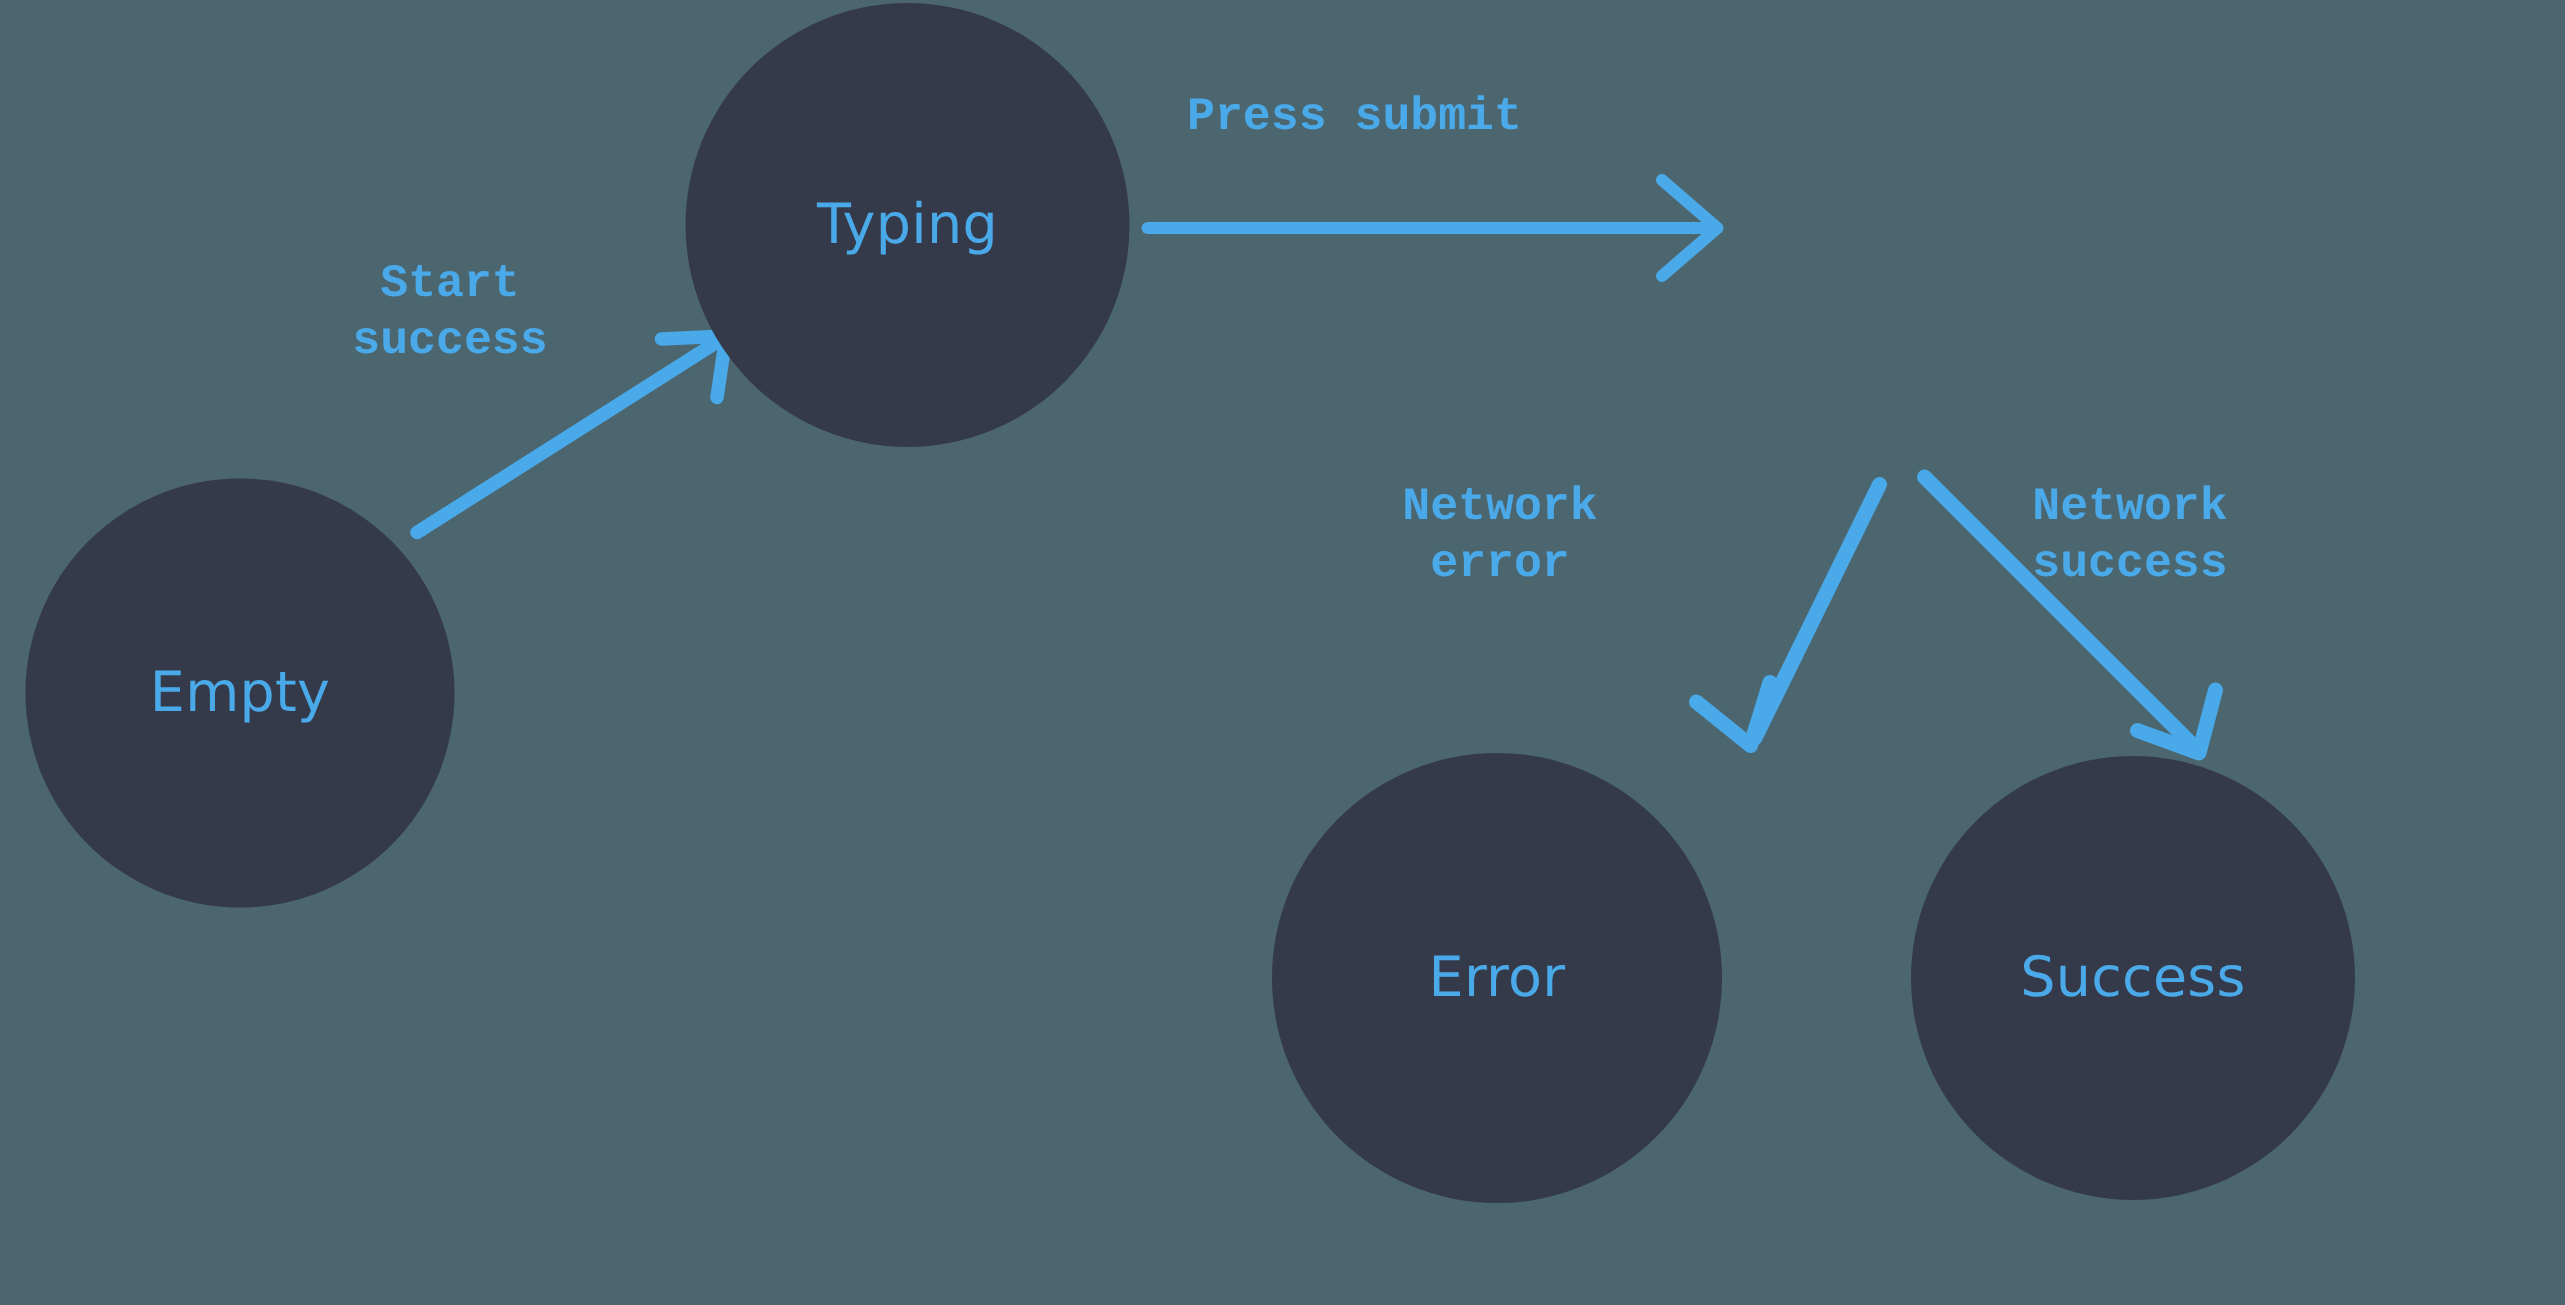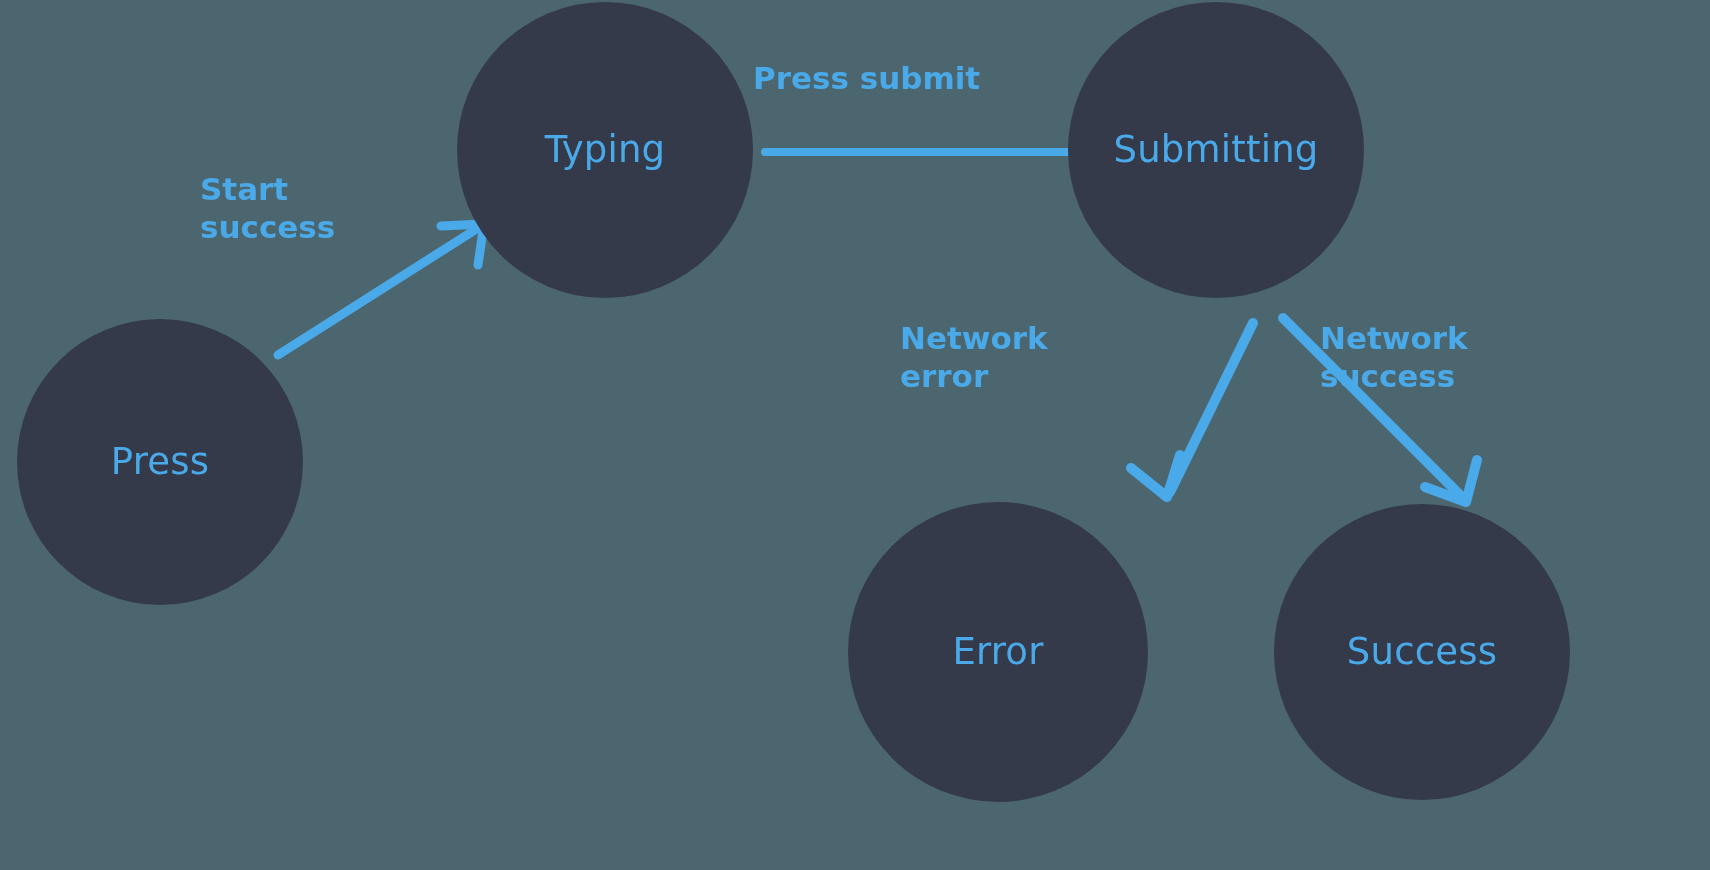"Press submit" .edge-label { font-family: none -> Liberation Mono, monospace; text-align: none -> center }
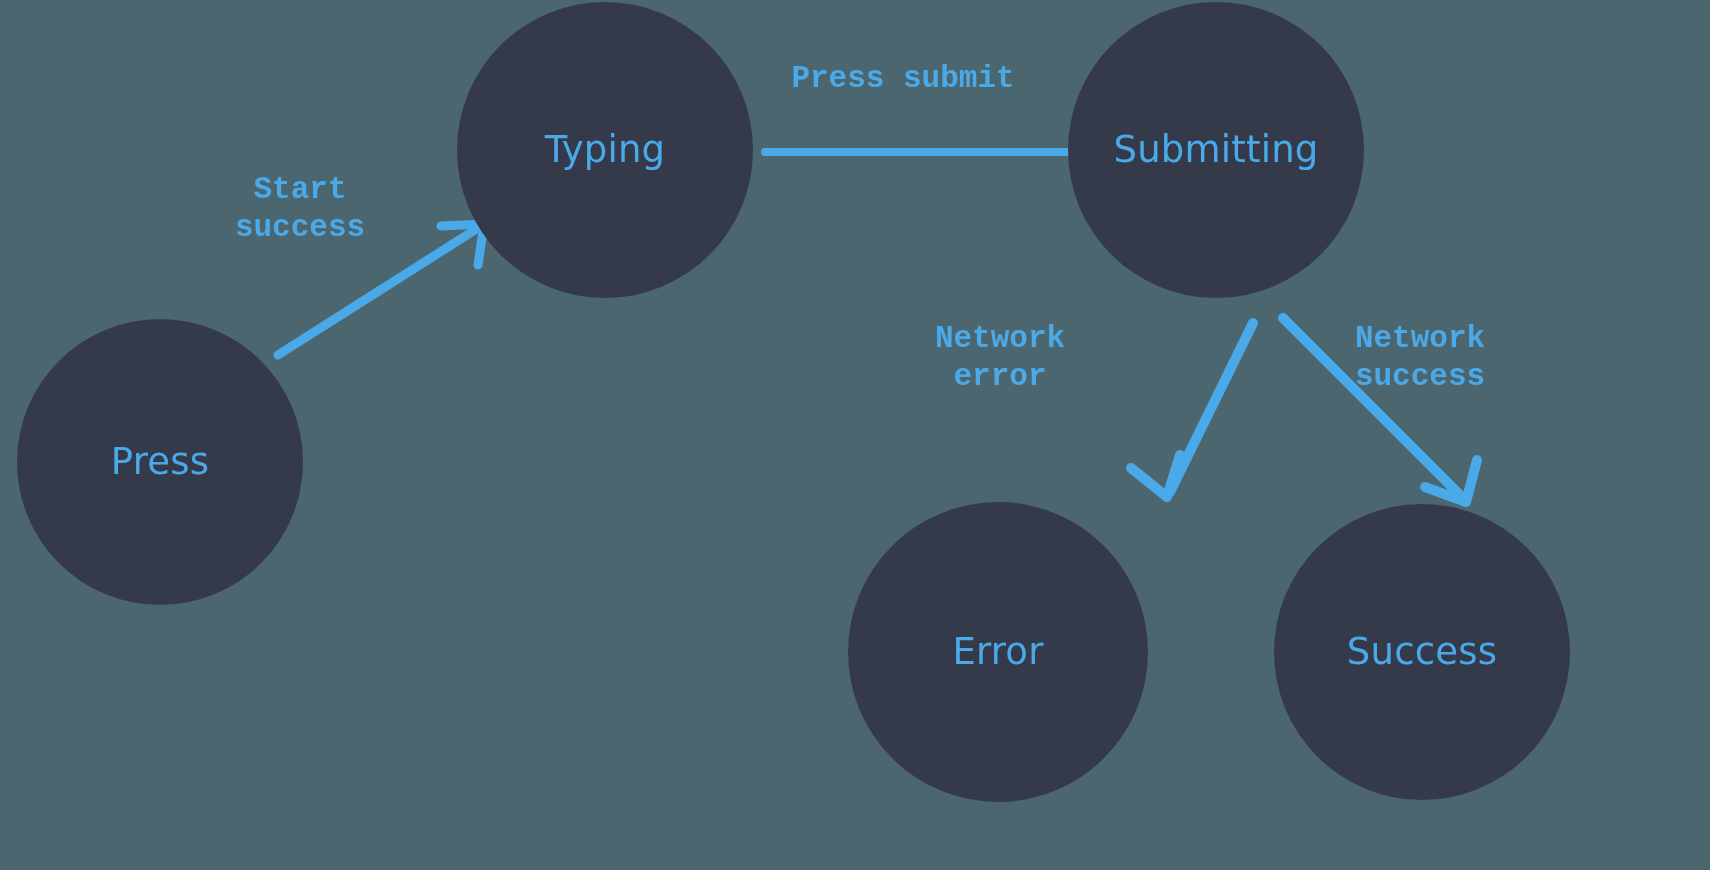"Submitting" div.node { html: <div> <span>Submitting</span> </div> -> none }
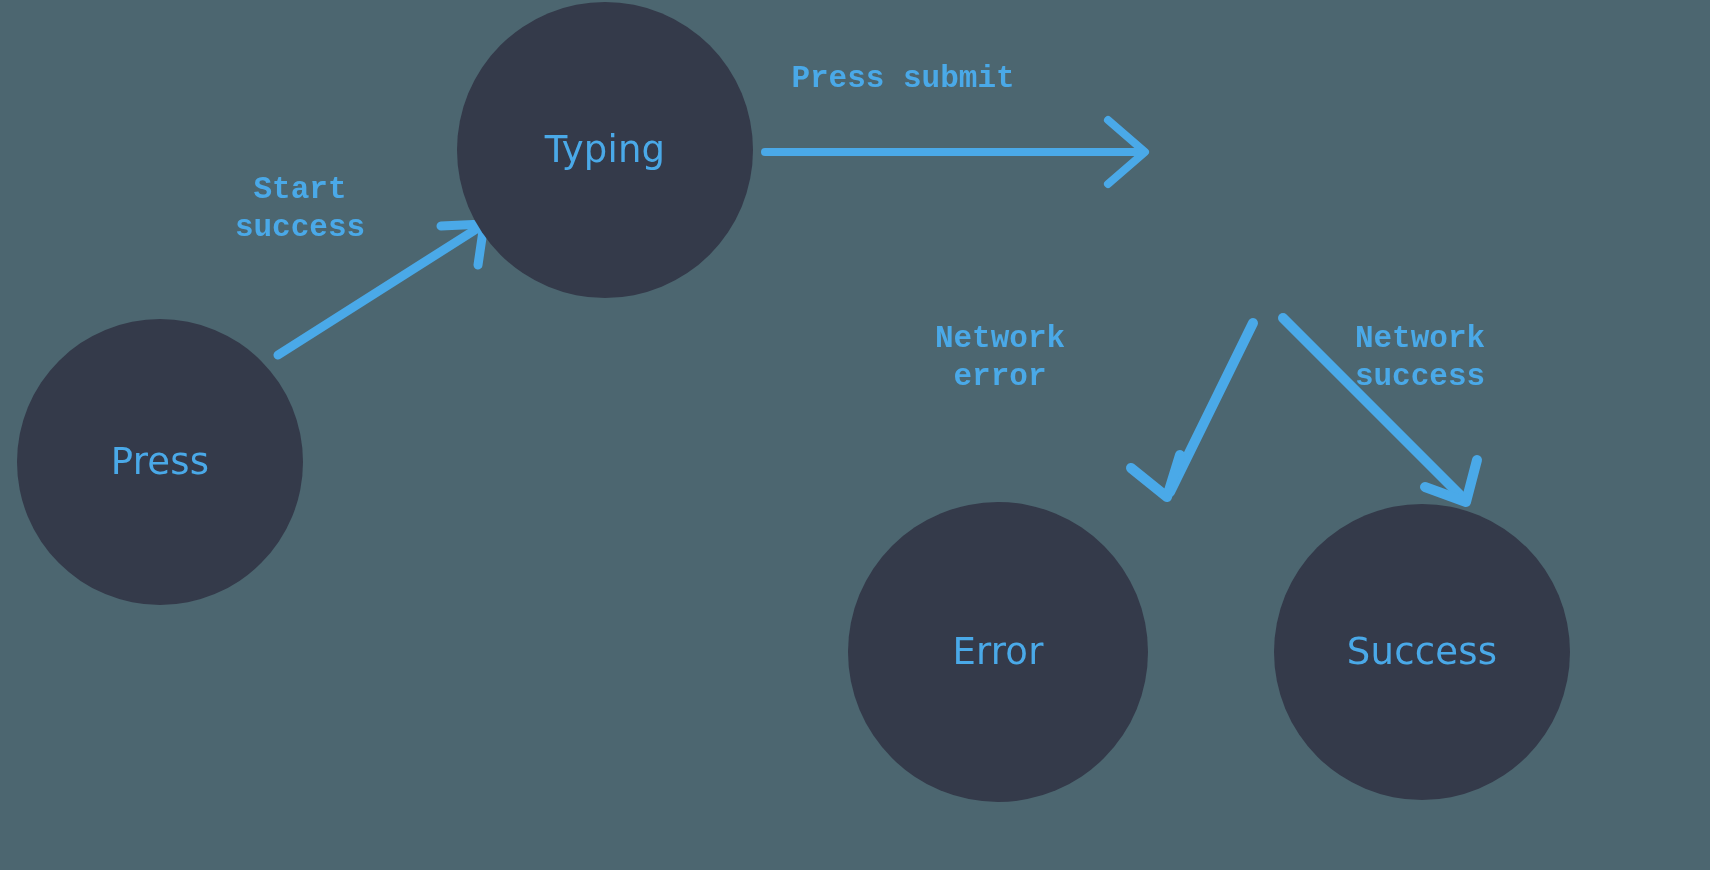"Press" span.node-label { text: Press -> Empty }
